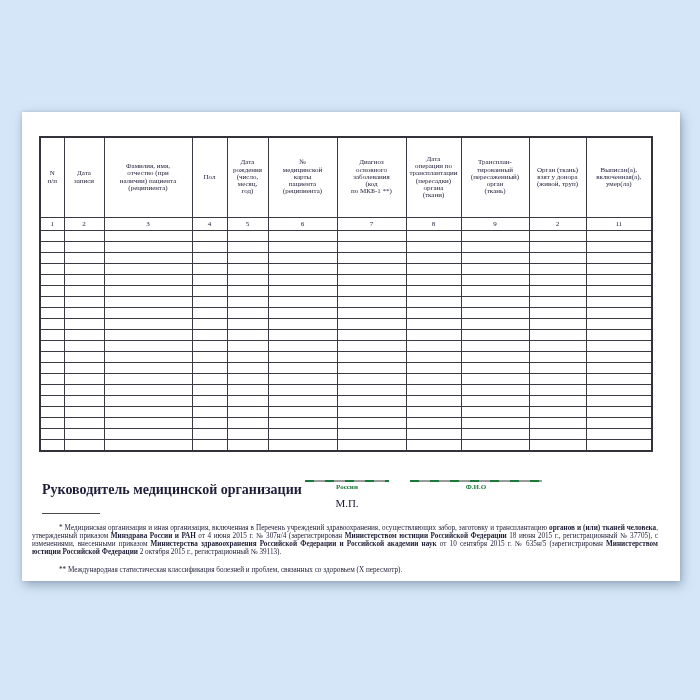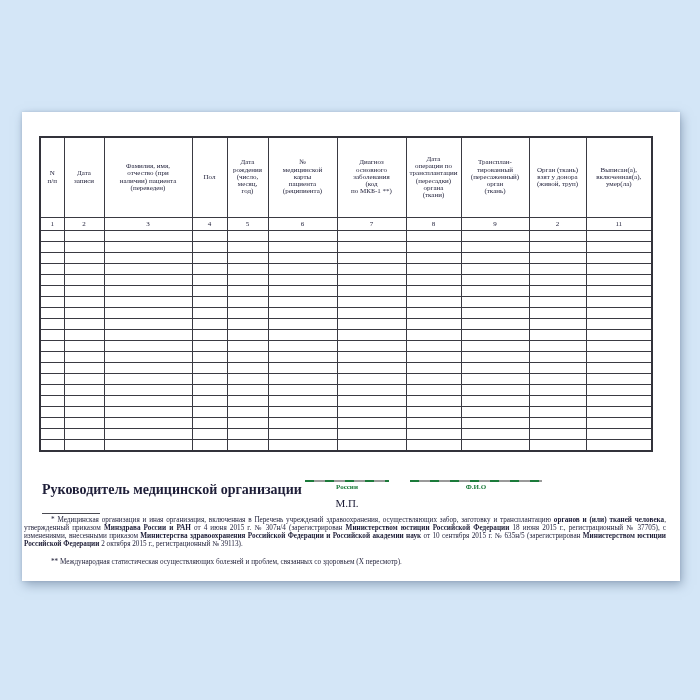"Фамилия, имя," td.hcell { text: переведен -> реципиента }
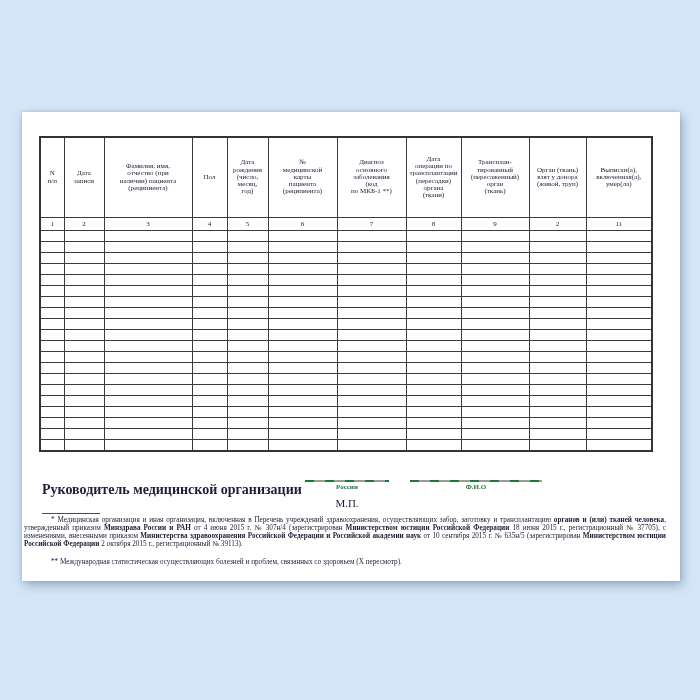"* Медицинская организация и иная" .footnotes p { margin: 0 -> 8px }
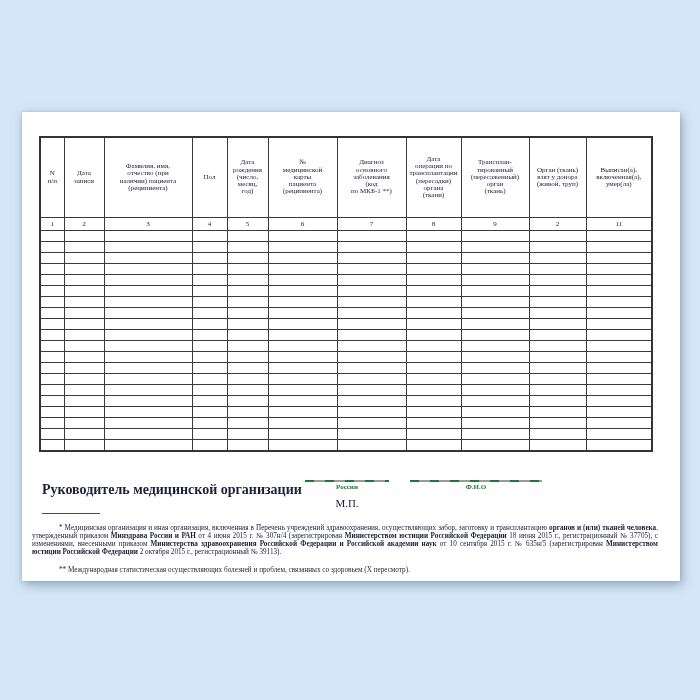"** Международная статистическая" p { text: осуществляющих -> классификация }
